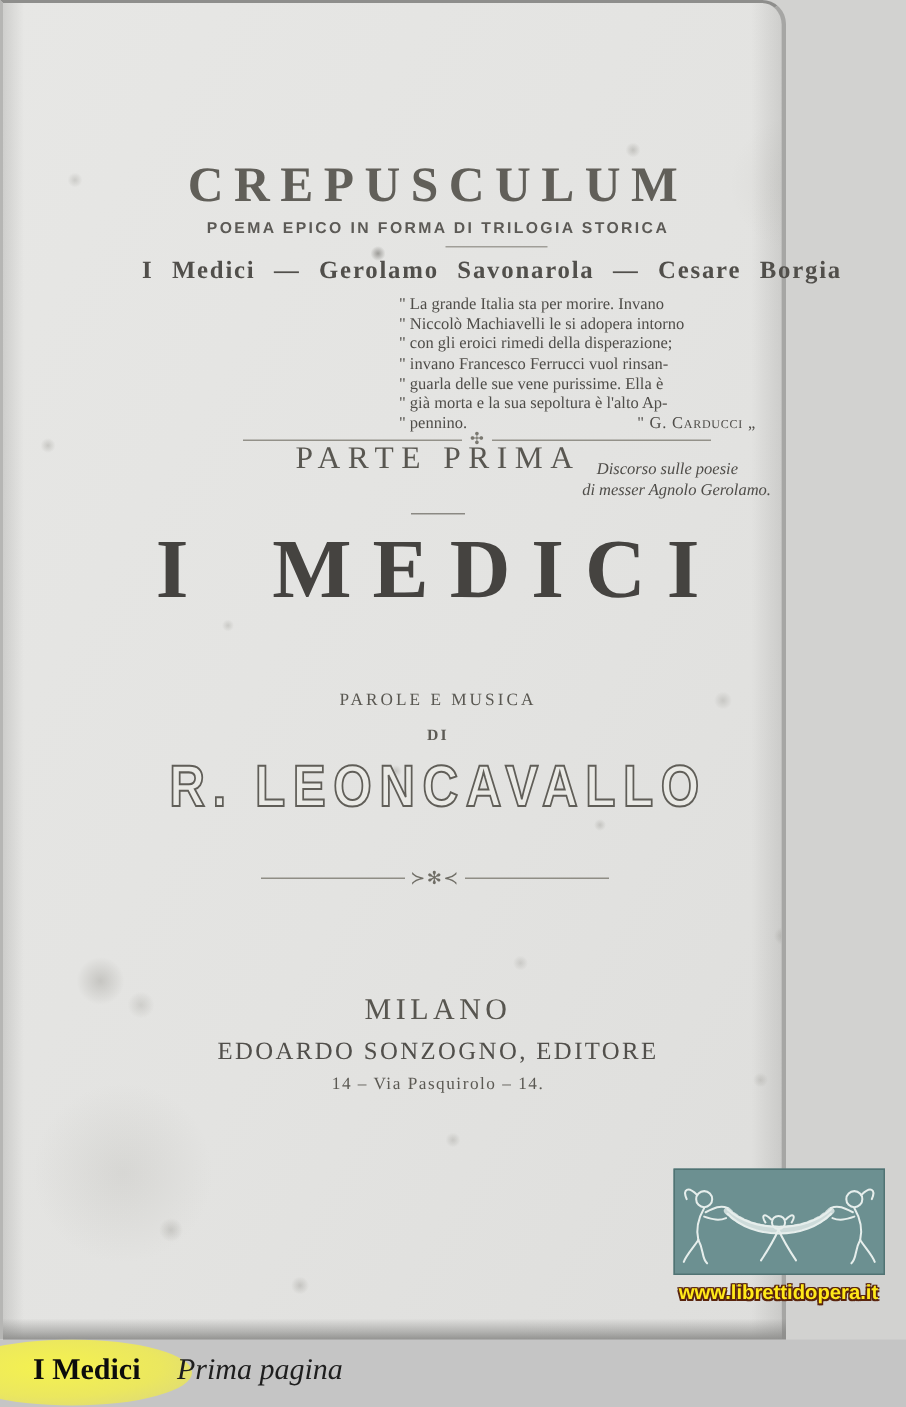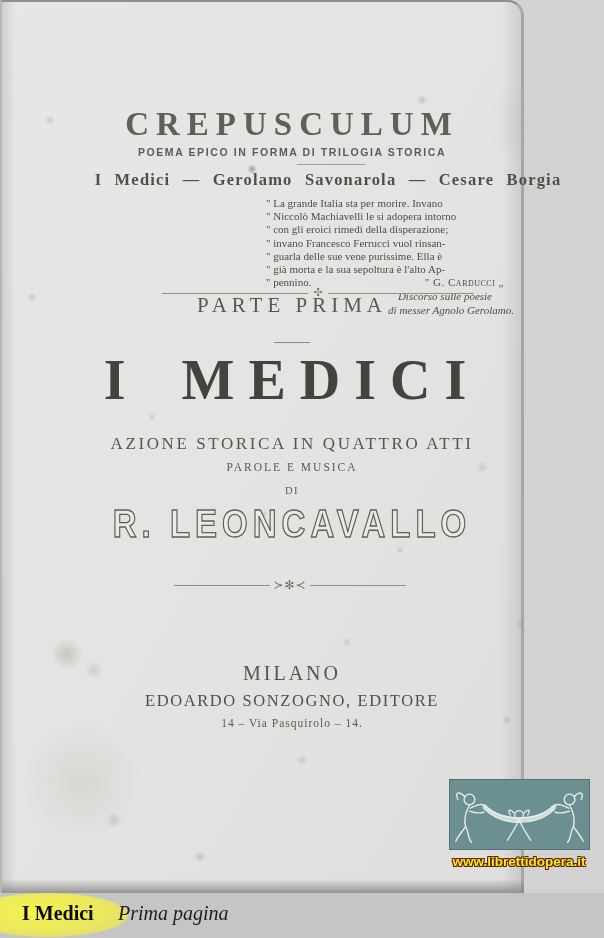"Discorso sulle poesie" .quote .src1 { margin-top: 1px -> 18px }
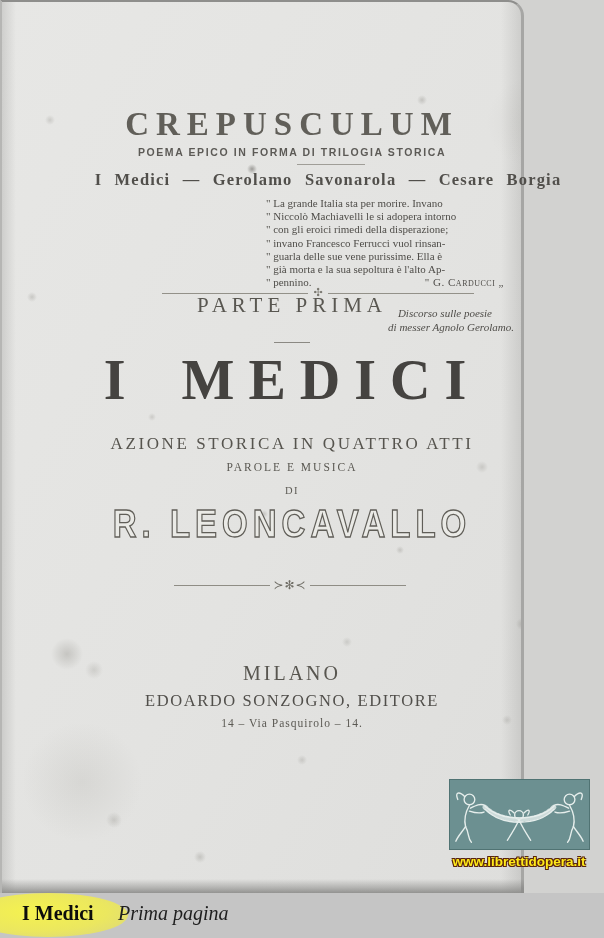"AZIONE STORICA IN QUATTRO ATTI" div.center { html: <div>AZIONE STORICA IN QUATTRO ATTI</div> -> none }
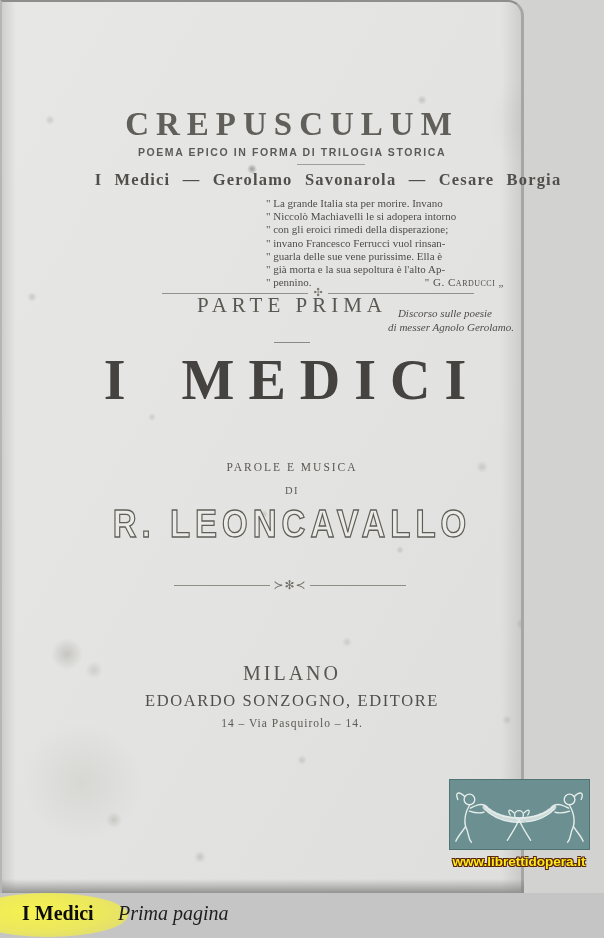"DI" .di { font-weight: none -> bold }
